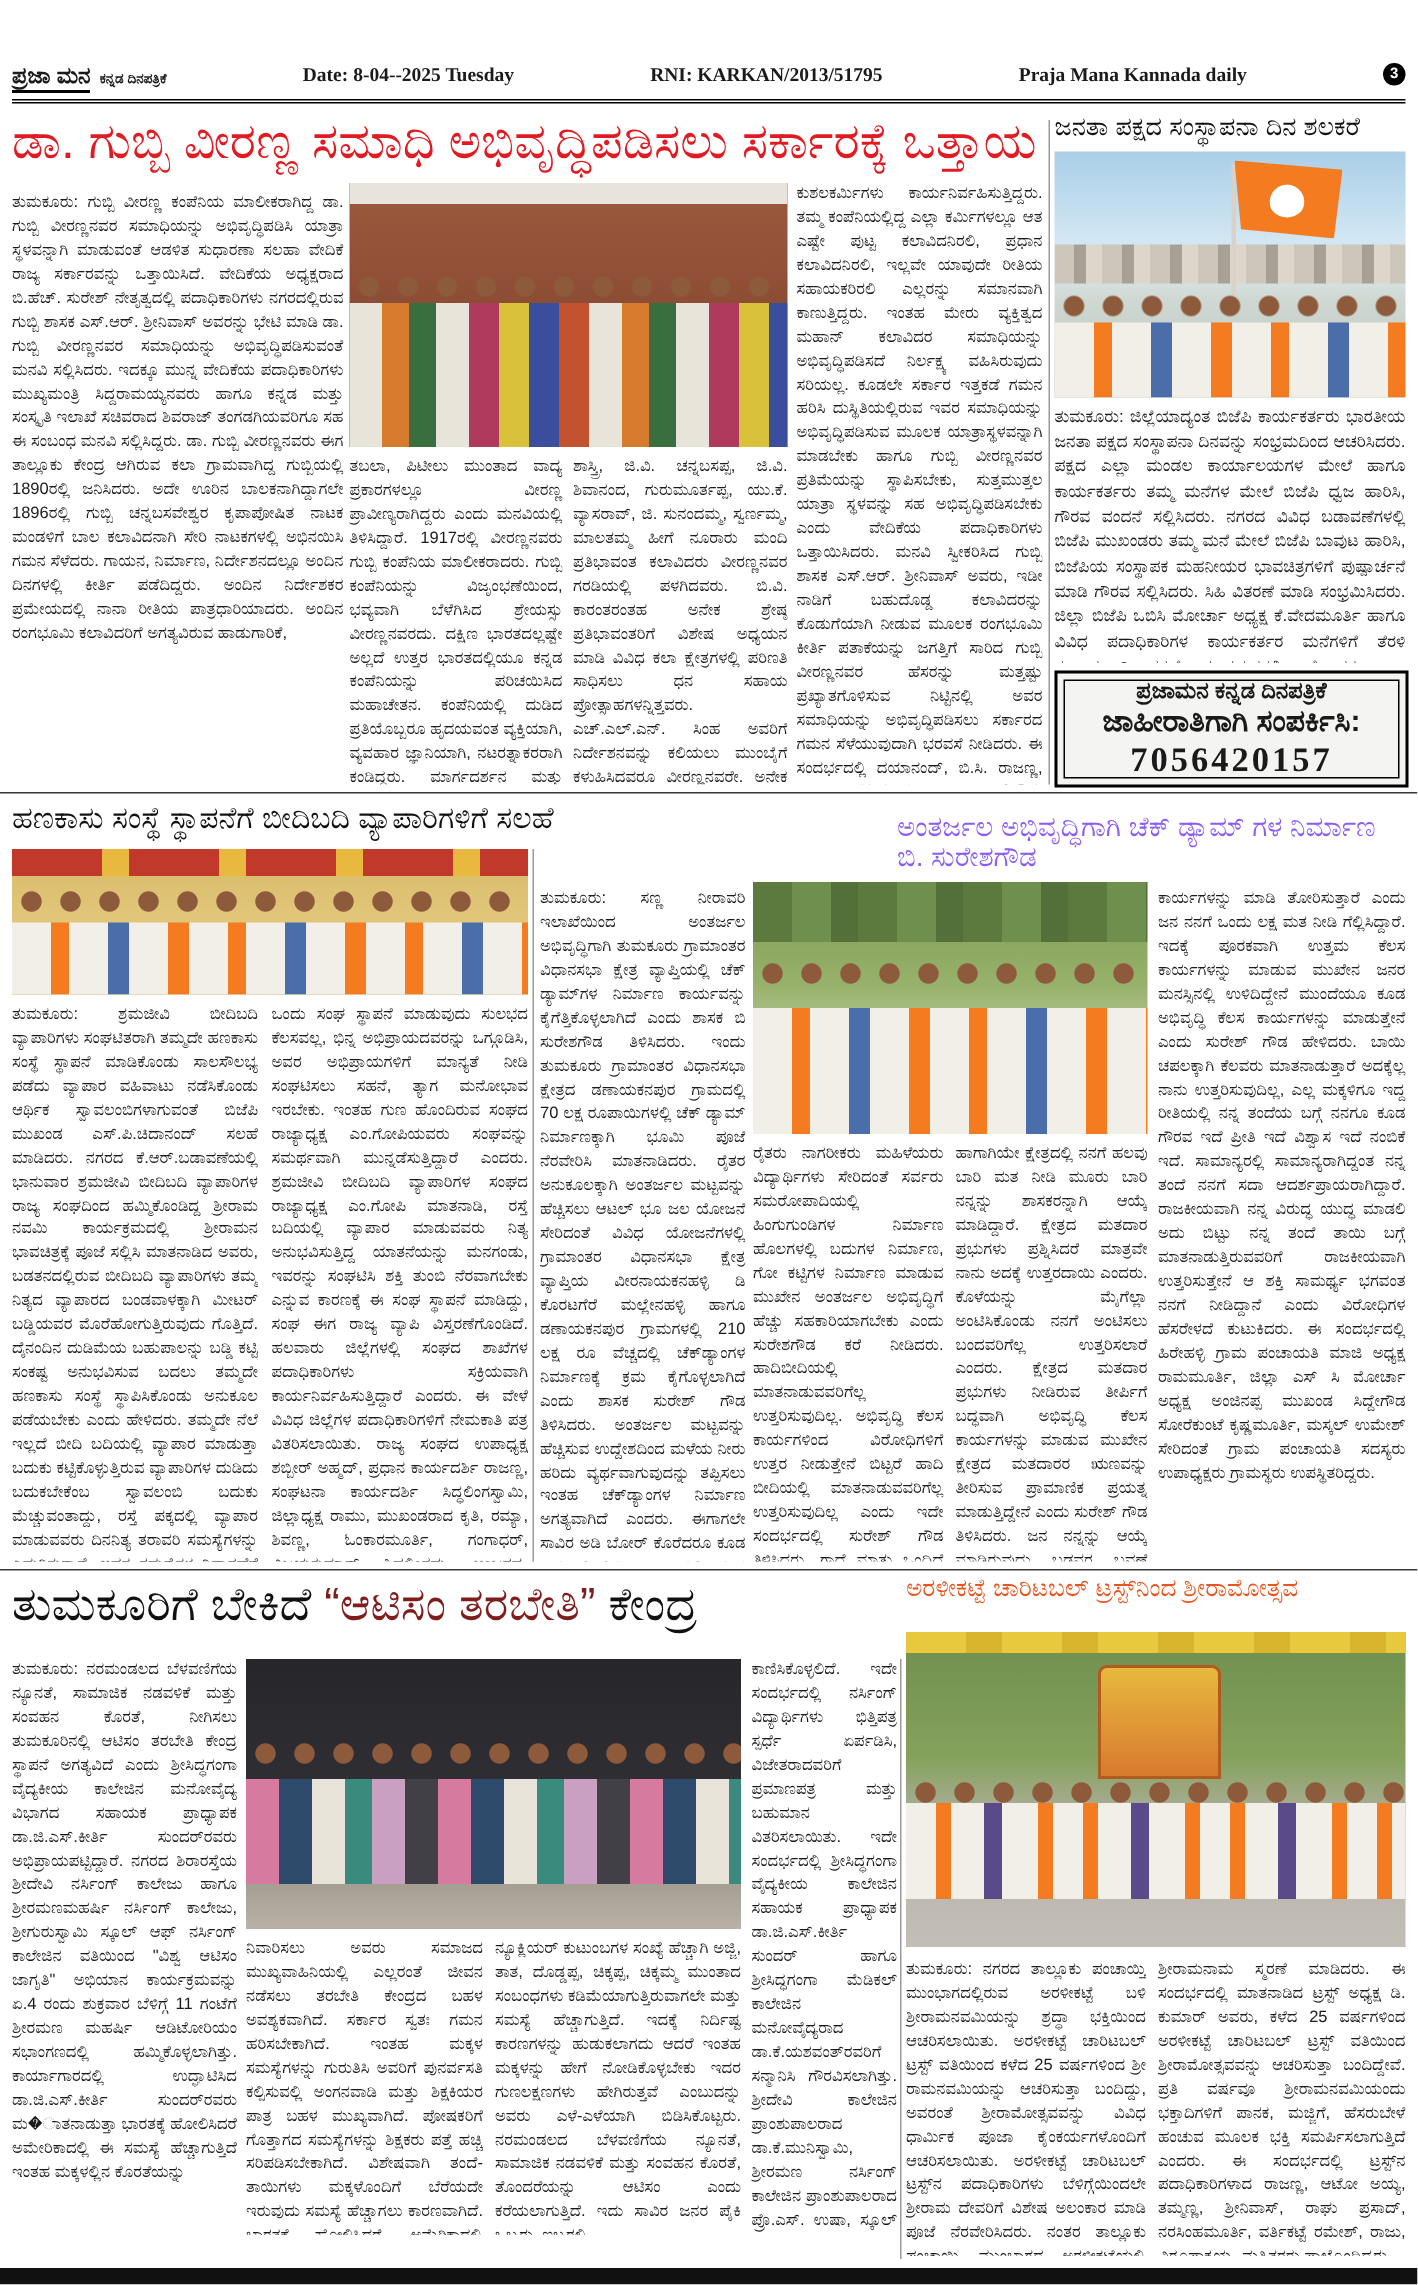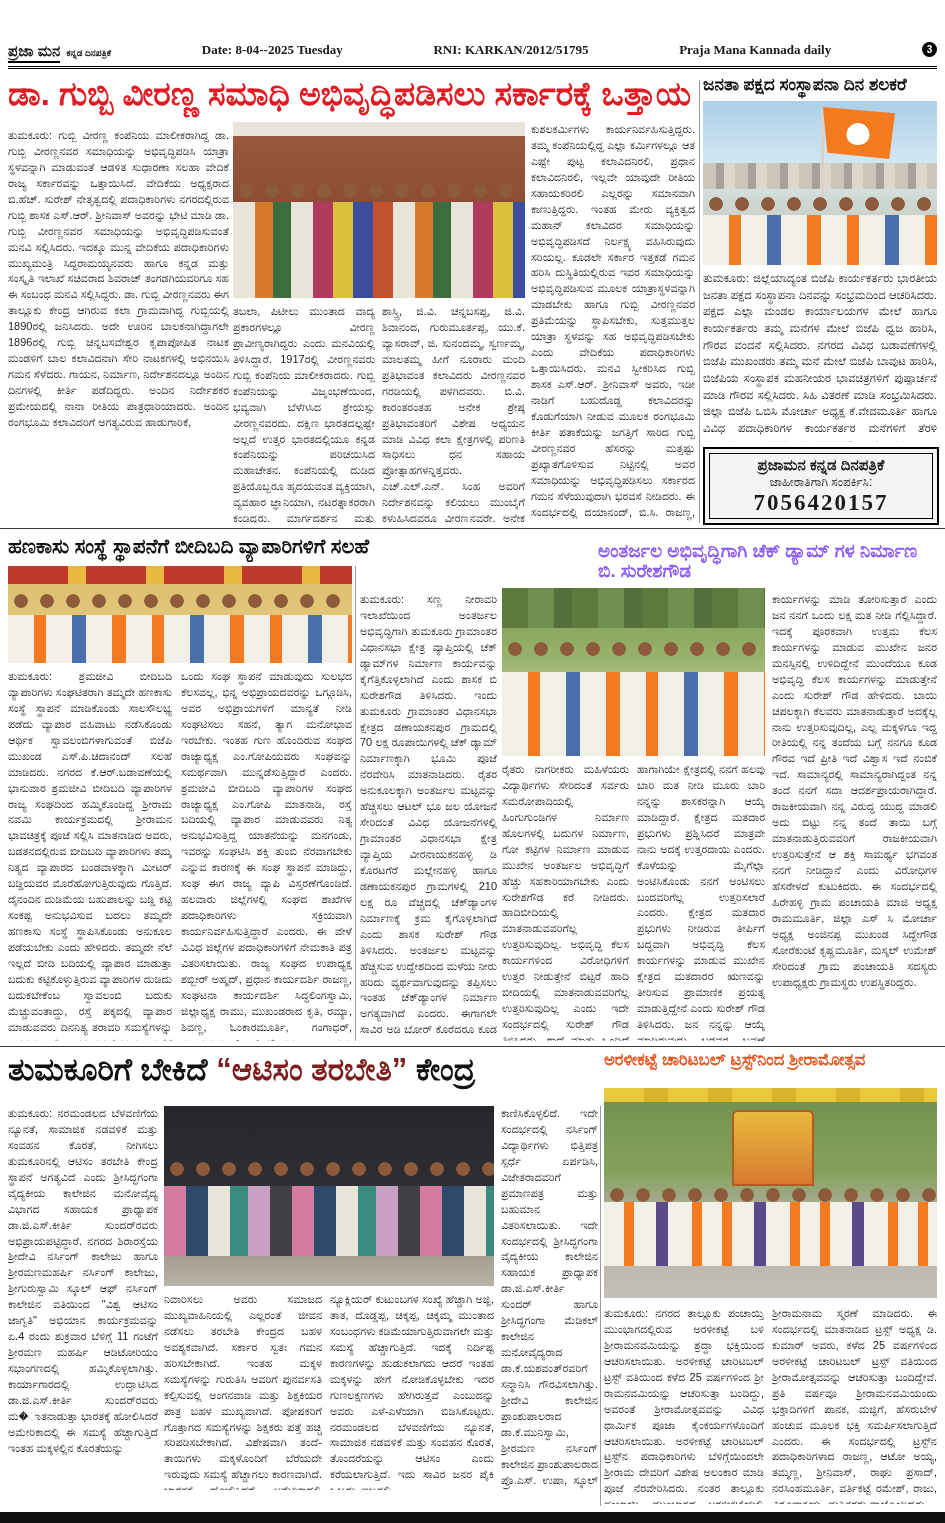"RNI: KARKAN/2012/51795" span.hdr-item { text: KARKAN/2012/51795 -> KARKAN/2013/51795 }
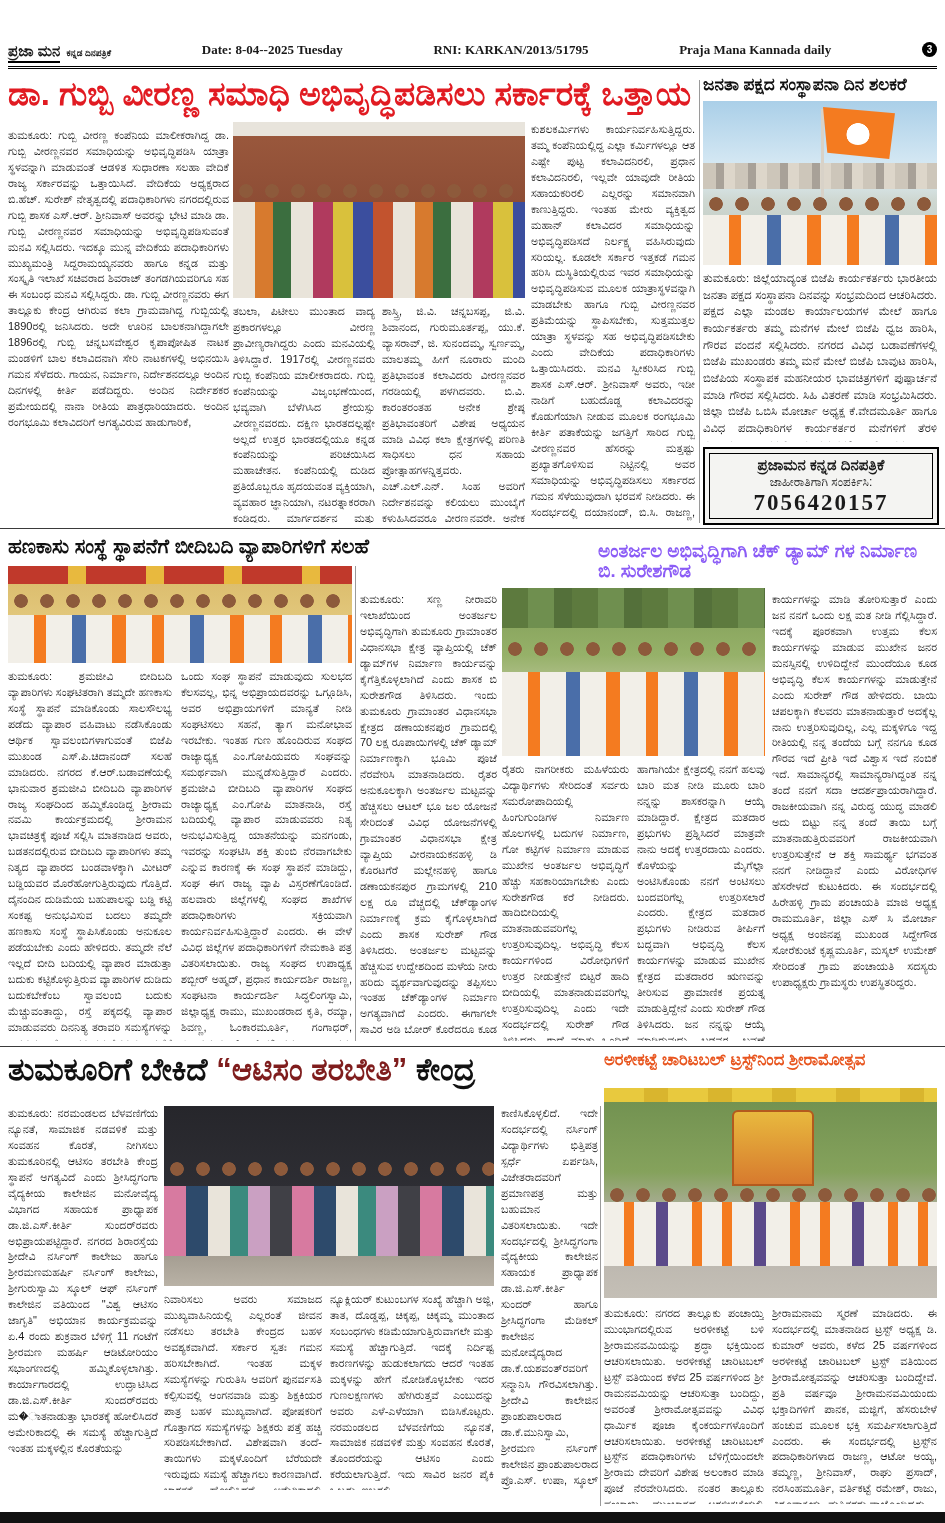"ಡಾ. ಗುಬ್ಬಿ ವೀರಣ್ಣ ಸಮಾಧಿ ಅಭಿವೃದ್ಧಿಪಡಿಸಲು" .hl { font-weight: bold -> normal }
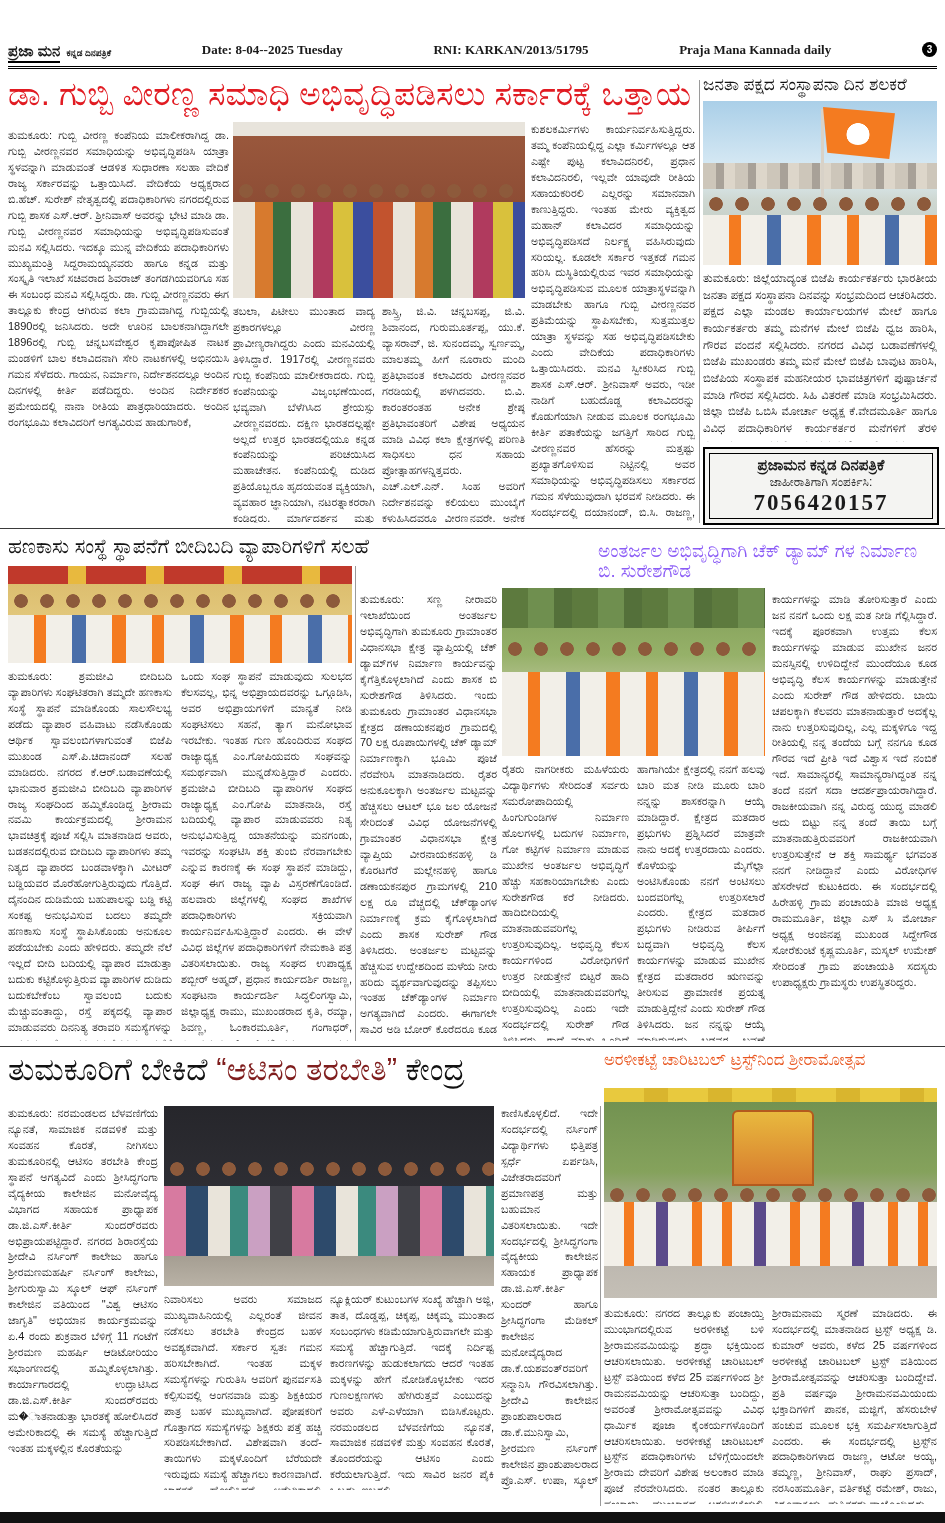"ಜಾಹೀರಾತಿಗಾಗಿ ಸಂಪರ್ಕಿಸಿ:" .adbox .l2 { font-size: 12px -> 20px; font-weight: normal -> bold }
